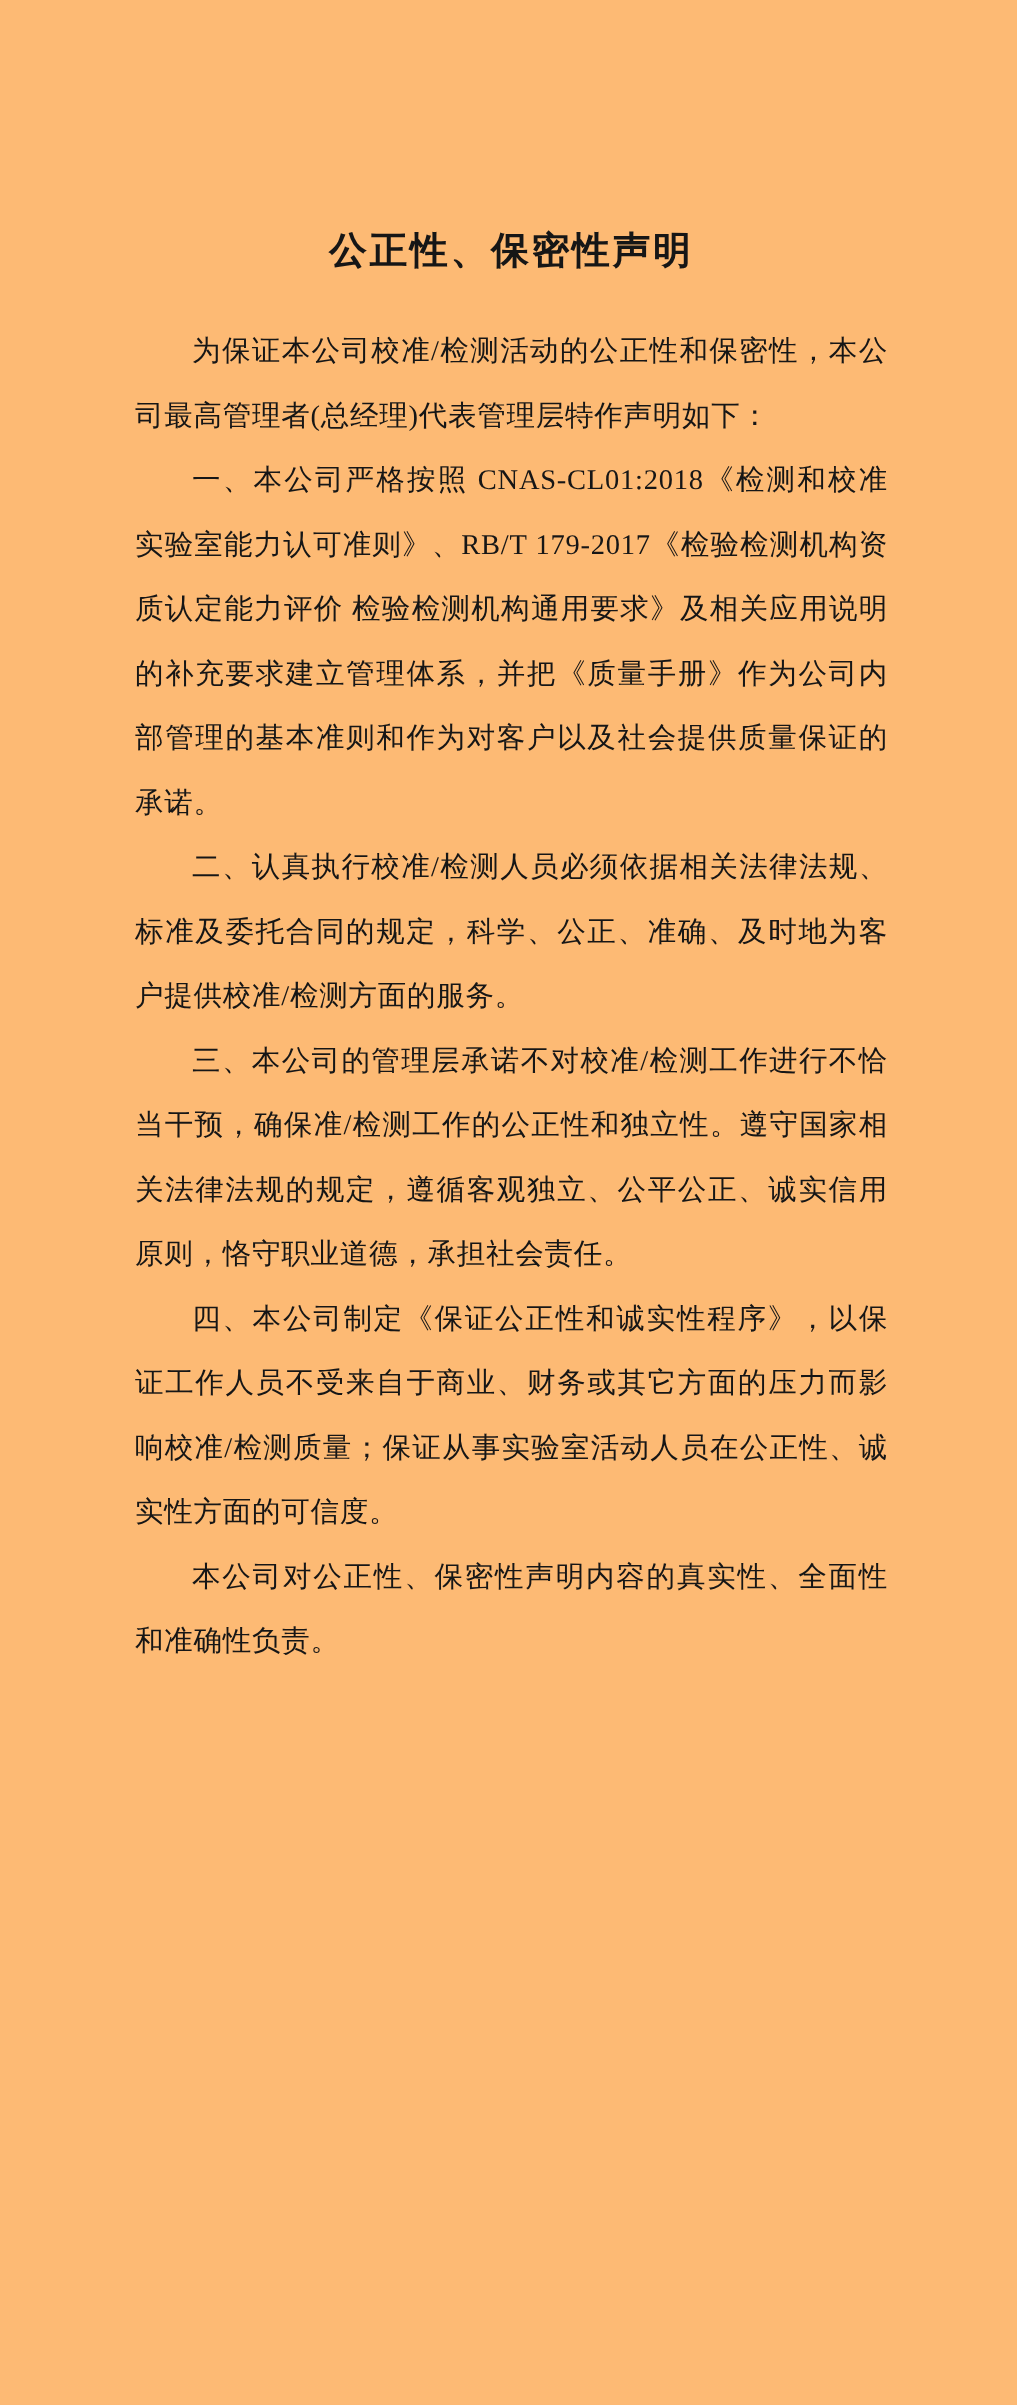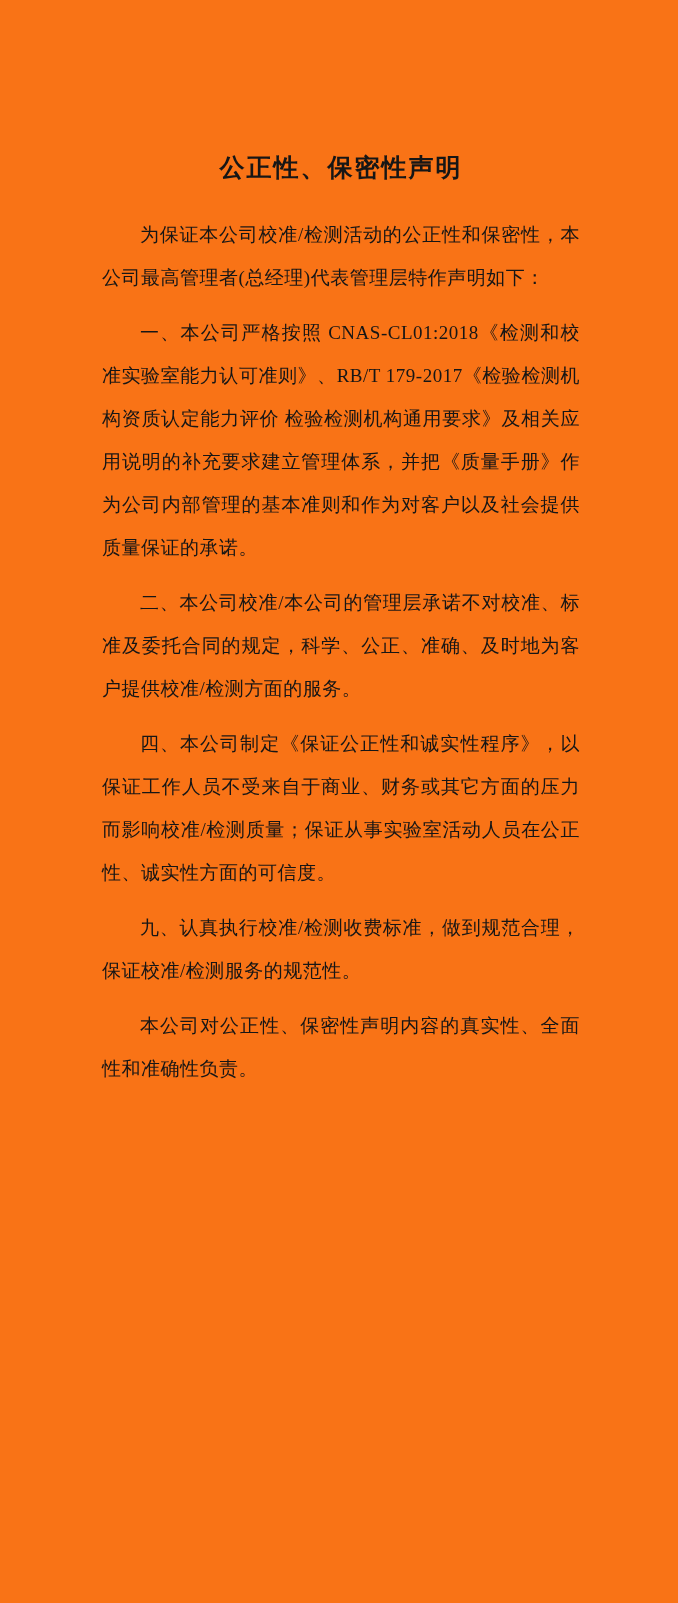"公正性、保密性声明" .page { background: #f97316 -> #fdba74 }
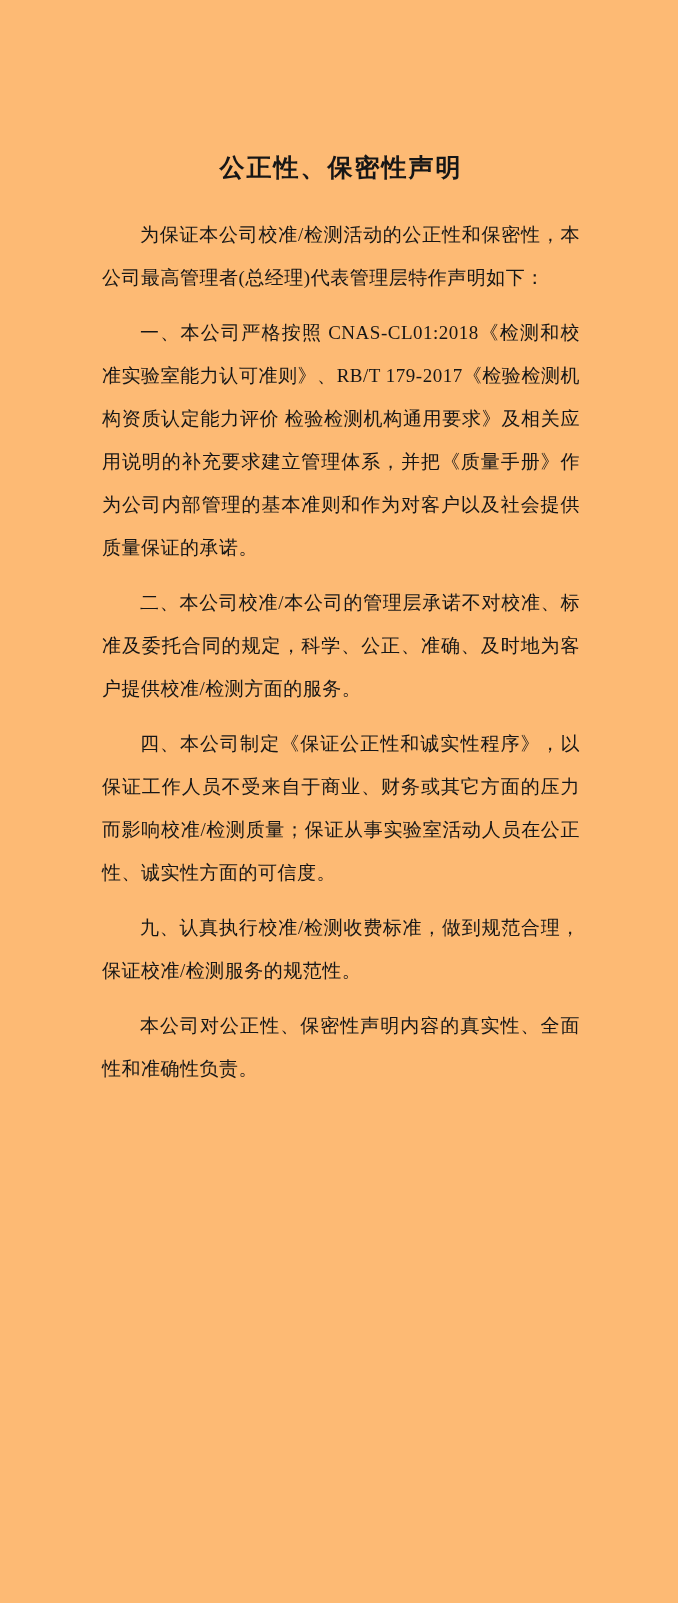"为保证本公司校准/检测活动的公正性和保密性，本公司最高管理者(总经理)代表管理层" .para { margin: 12px -> 0 }
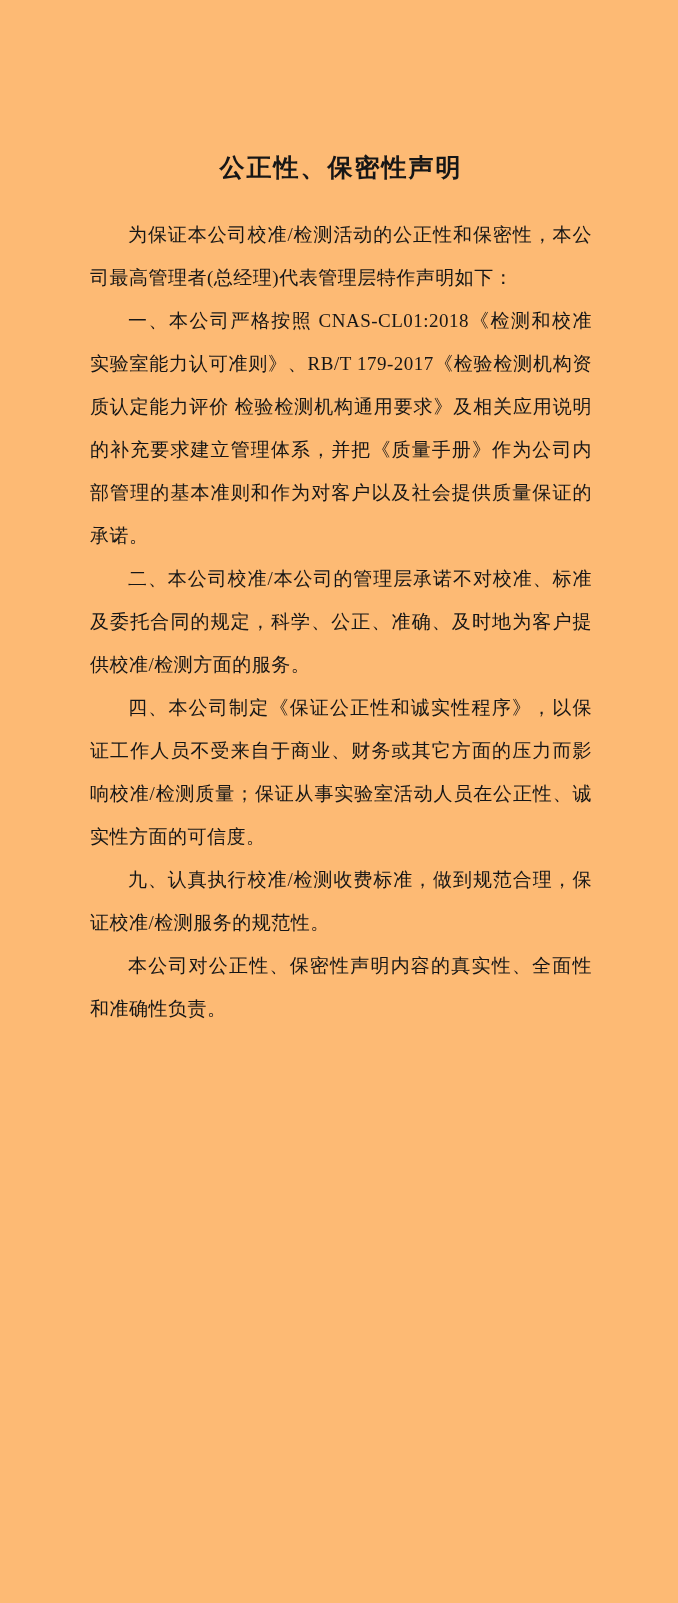"二、本公司校准/本公司的管理层承诺不对校准、标准及委托合同的规定，科学、公正、准" p.para { text: 本公司校准/本公司的管理层承诺不对校准 -> 认真执行校准/检测人员必须依据相关法律法规 }
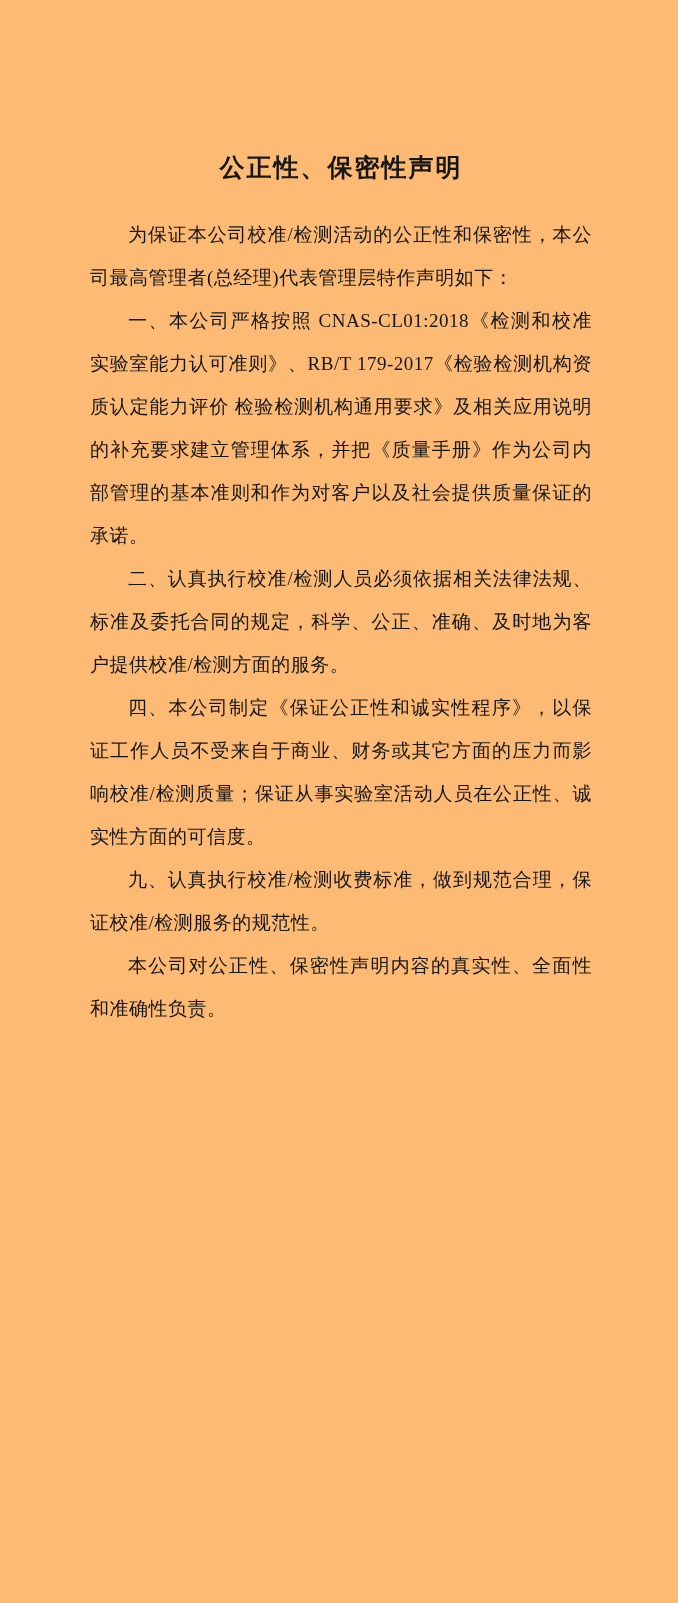"三、本公司的管理层承诺不对校准/检测工作进行不恰当干预，确保准/检测工作的公正性" p.para { html: none -> <p>三、本公司的管理层承诺不对校准/检测工作进行不恰当干预，确保准/检测工作的公正性和独立性。遵守国家相关法律法规的规定，遵循客观独立、公平公正、诚实信用原则，恪守职业道德，承担社会责任。</p> }
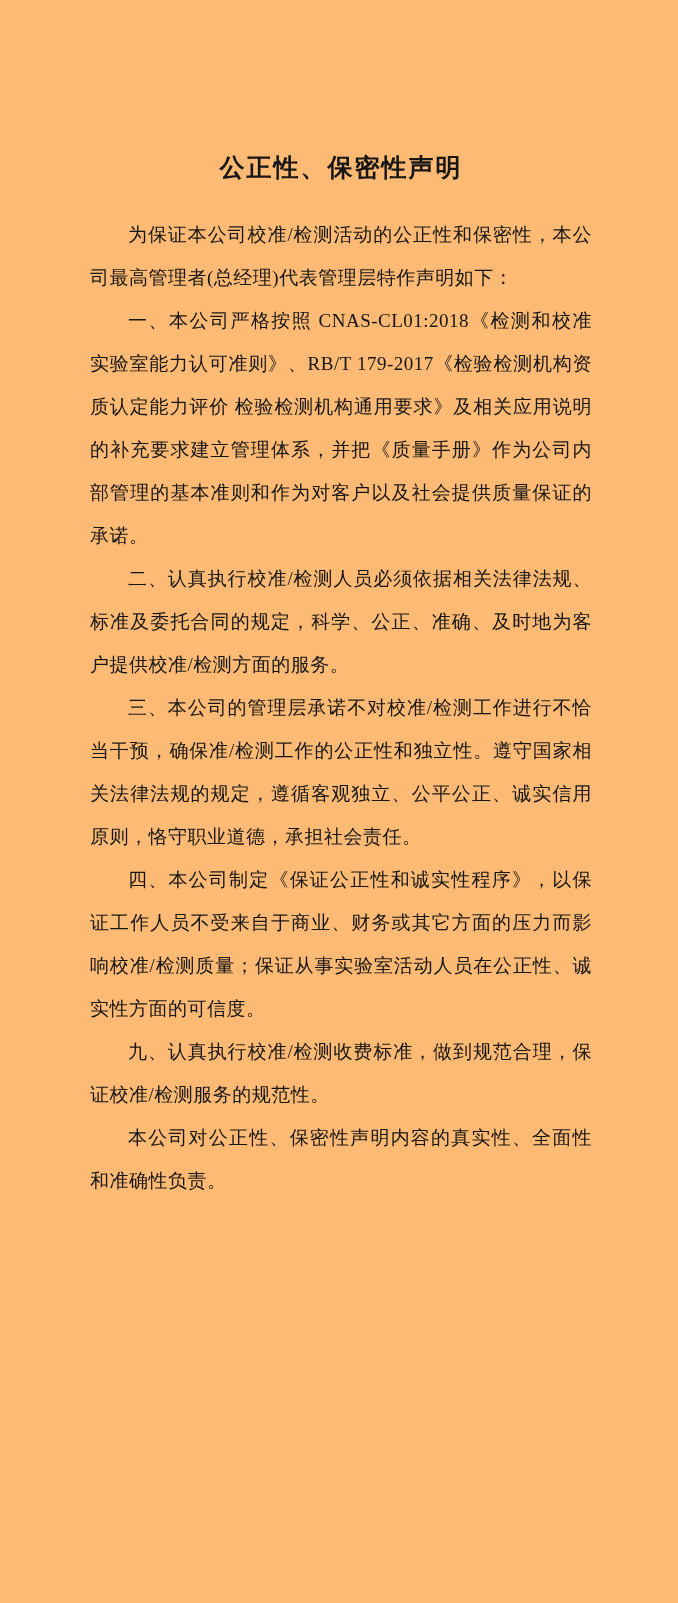"九、认真执行校准/检测收费标准，做到规范合理，保证校准/检测服务的规范性。" p.para { html: <p>九、认真执行校准/检测收费标准，做到规范合理，保证校准/检测服务的规范性。</p> -> none }
